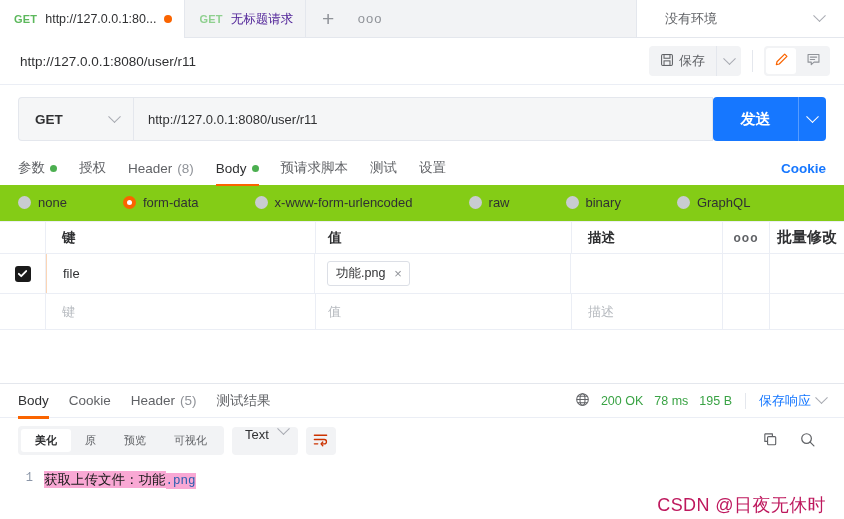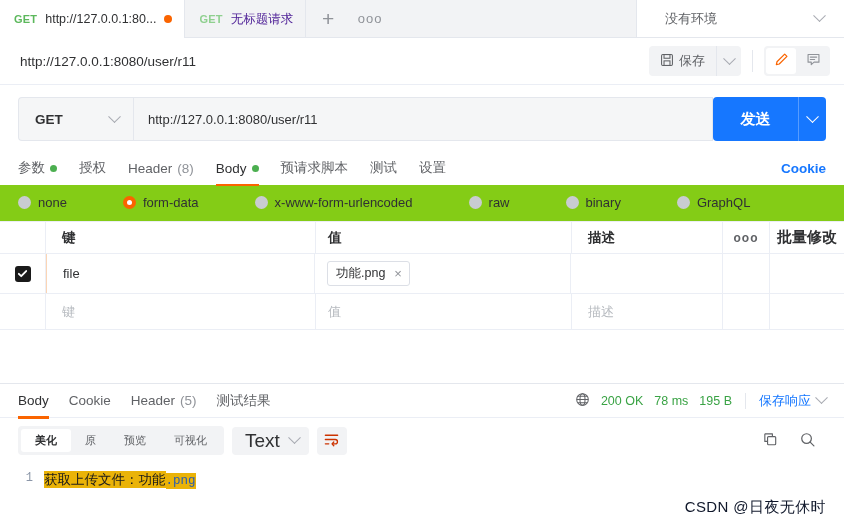"Text" .selbox { align-items: center -> flex-start; font-size: 19px -> 13px }
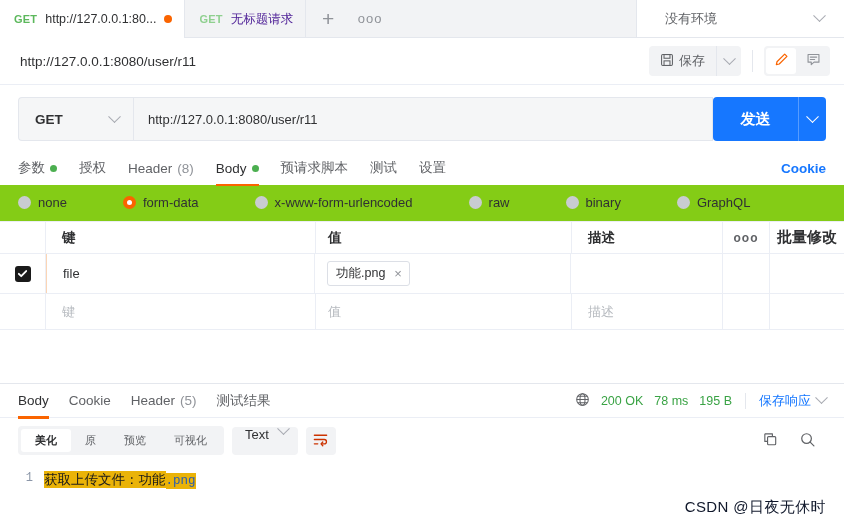"获取上传文件：功能" .code .hl { background: #eab308 -> #f9a8d4 }
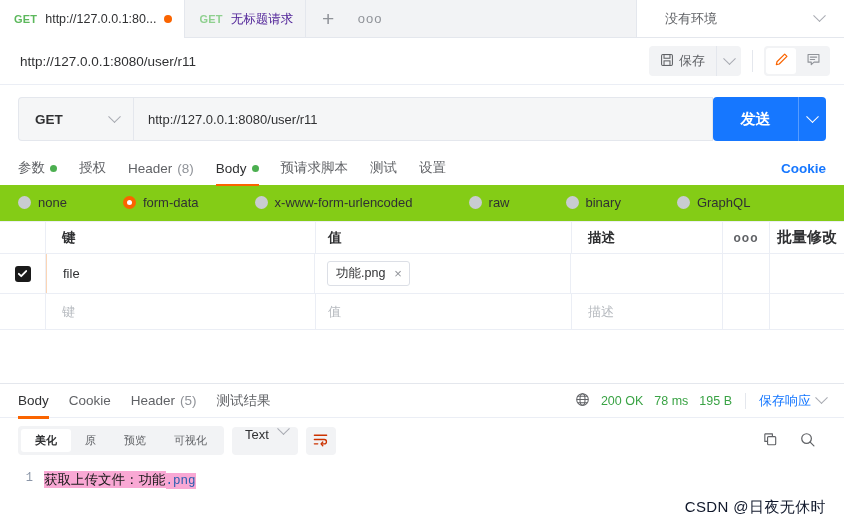"CSDN @日夜无休时" .watermark { color: #0f172a -> #be185d; font-size: 15px -> 18px }
